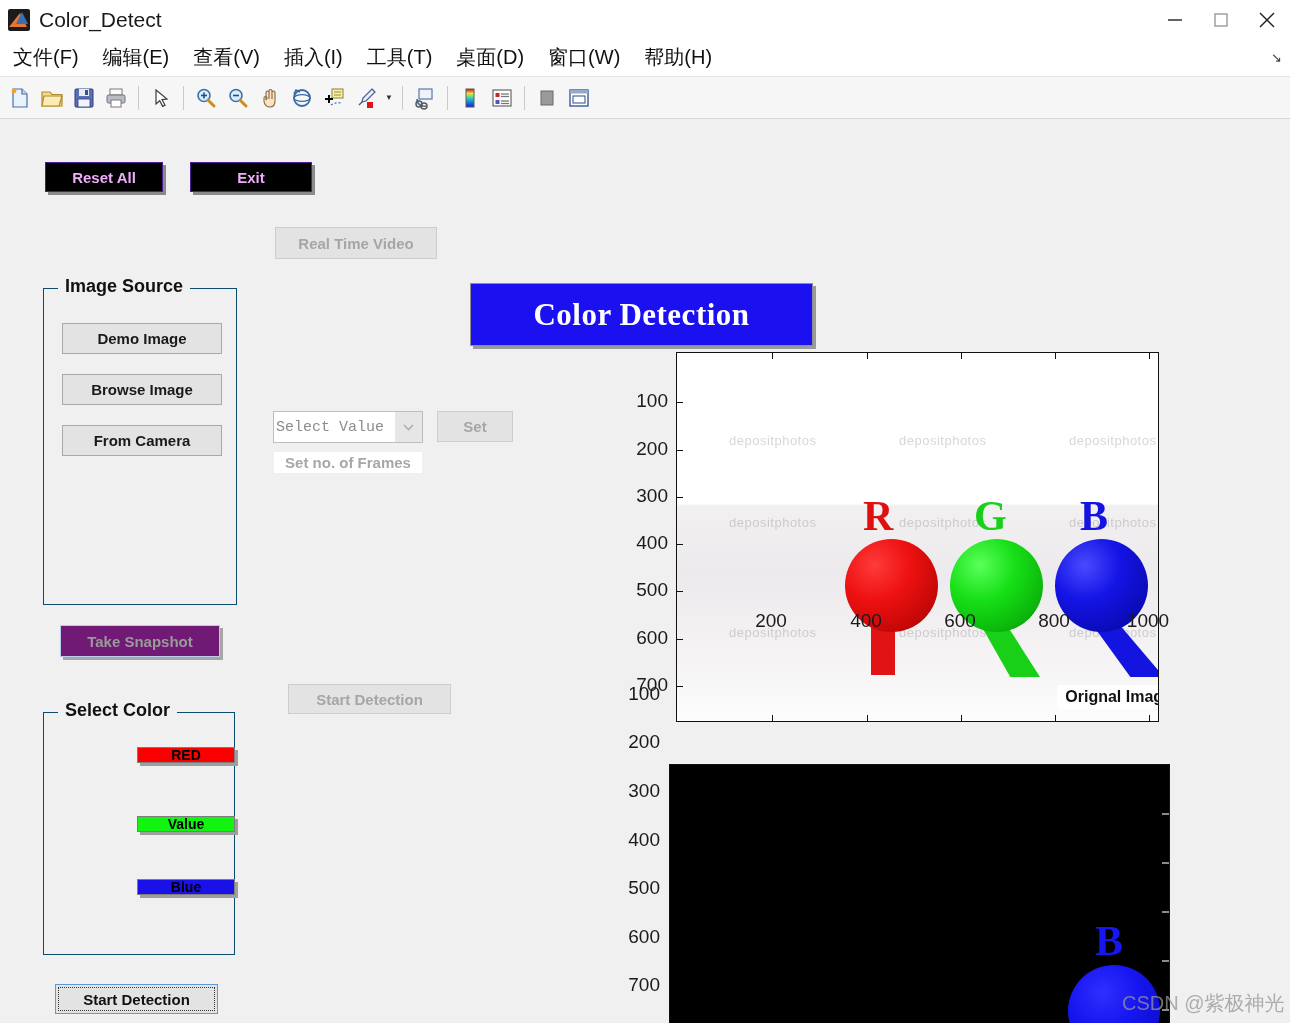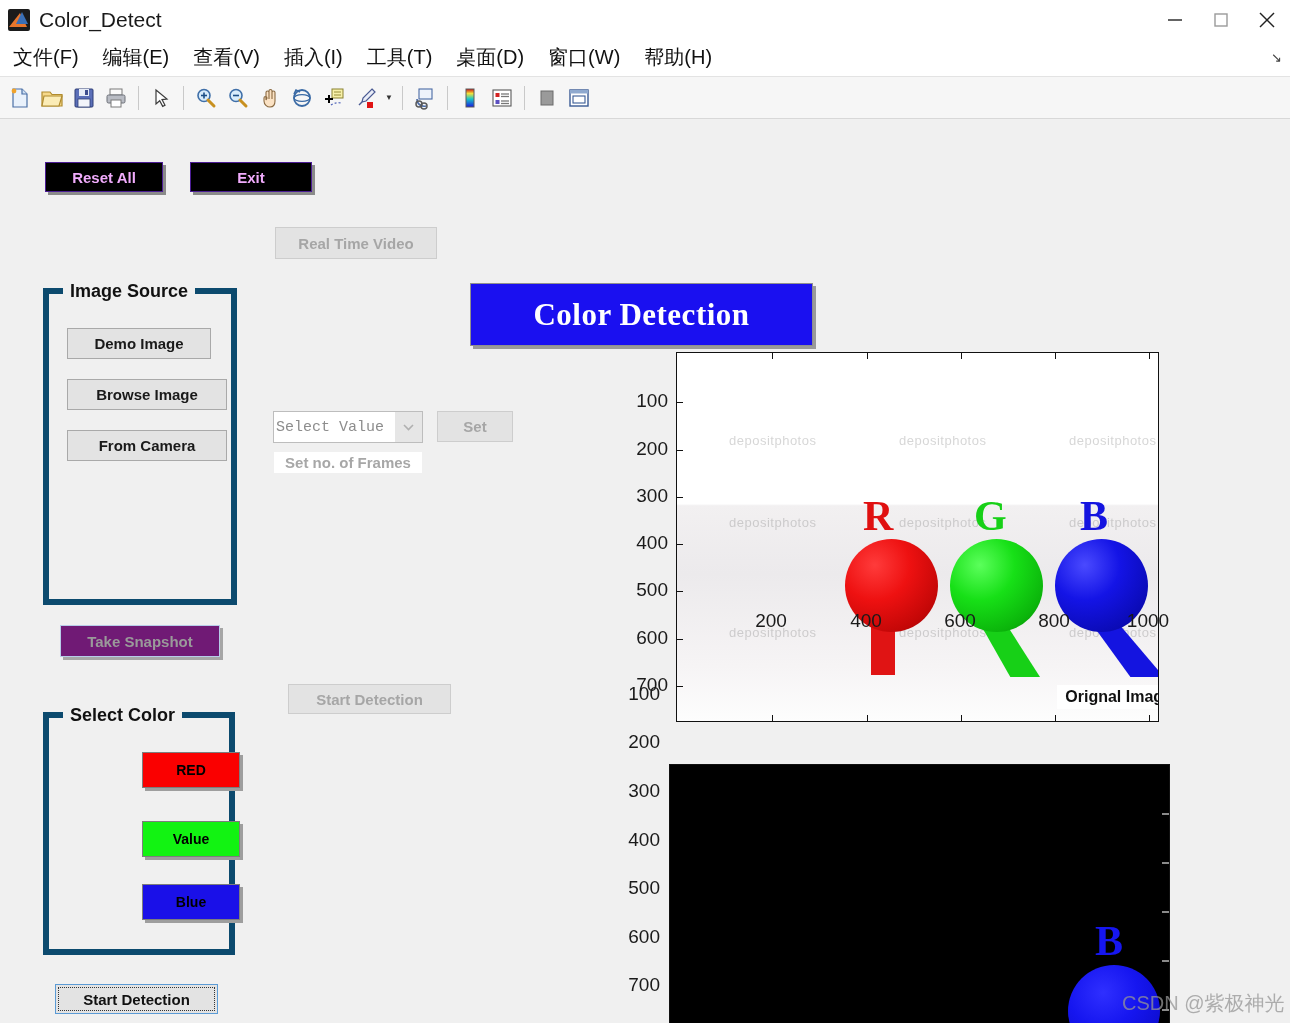"Image Source" .mpanel { border: 6px solid #0c4a6e -> 1px solid #0c4a6e }
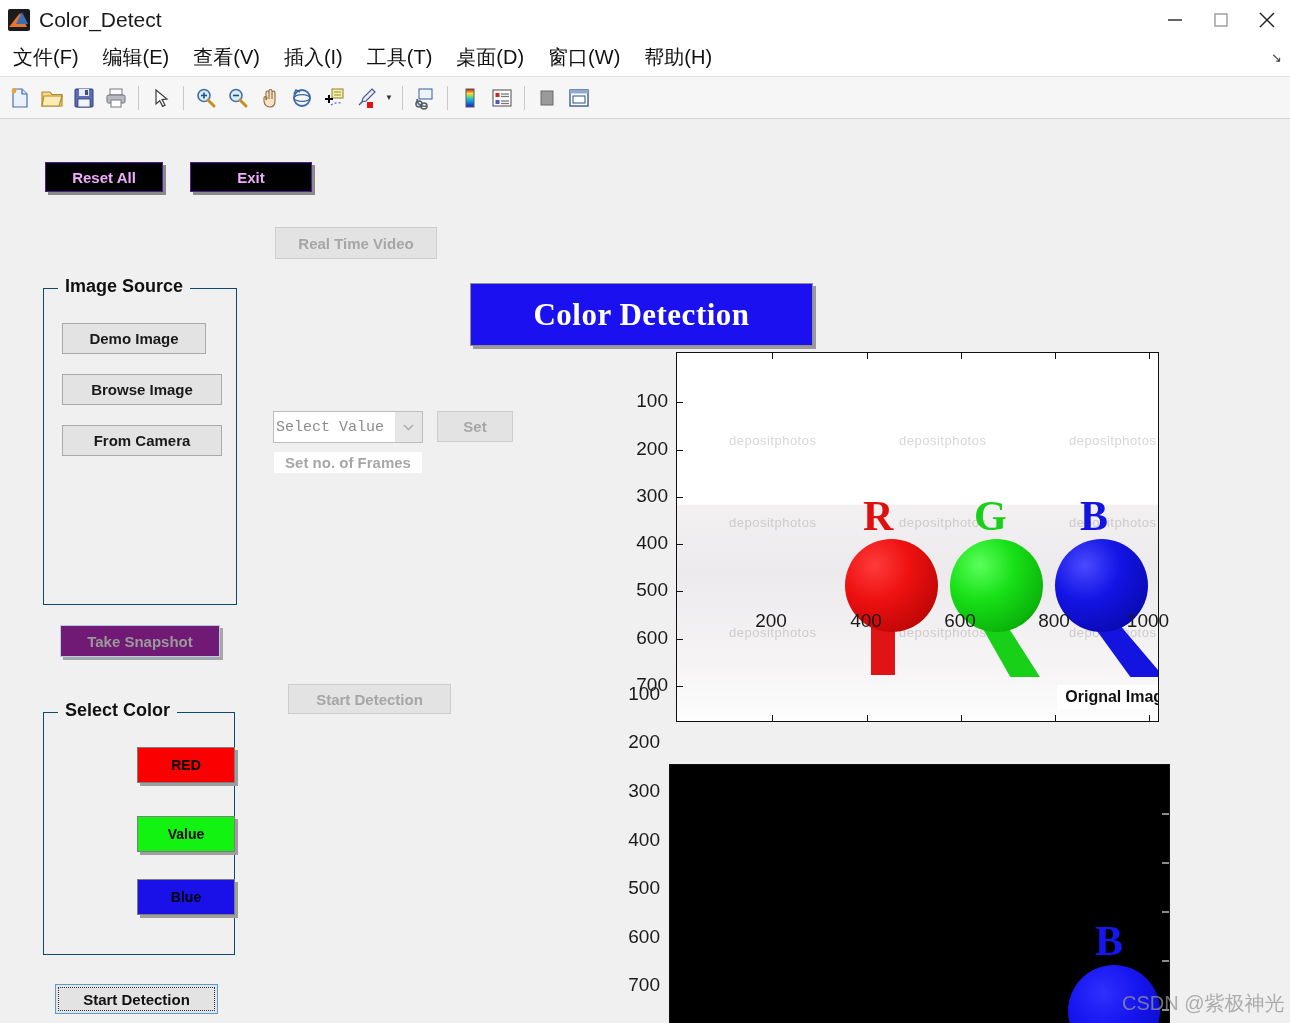"Demo Image" div.mbtn { width: 144px -> 160px }
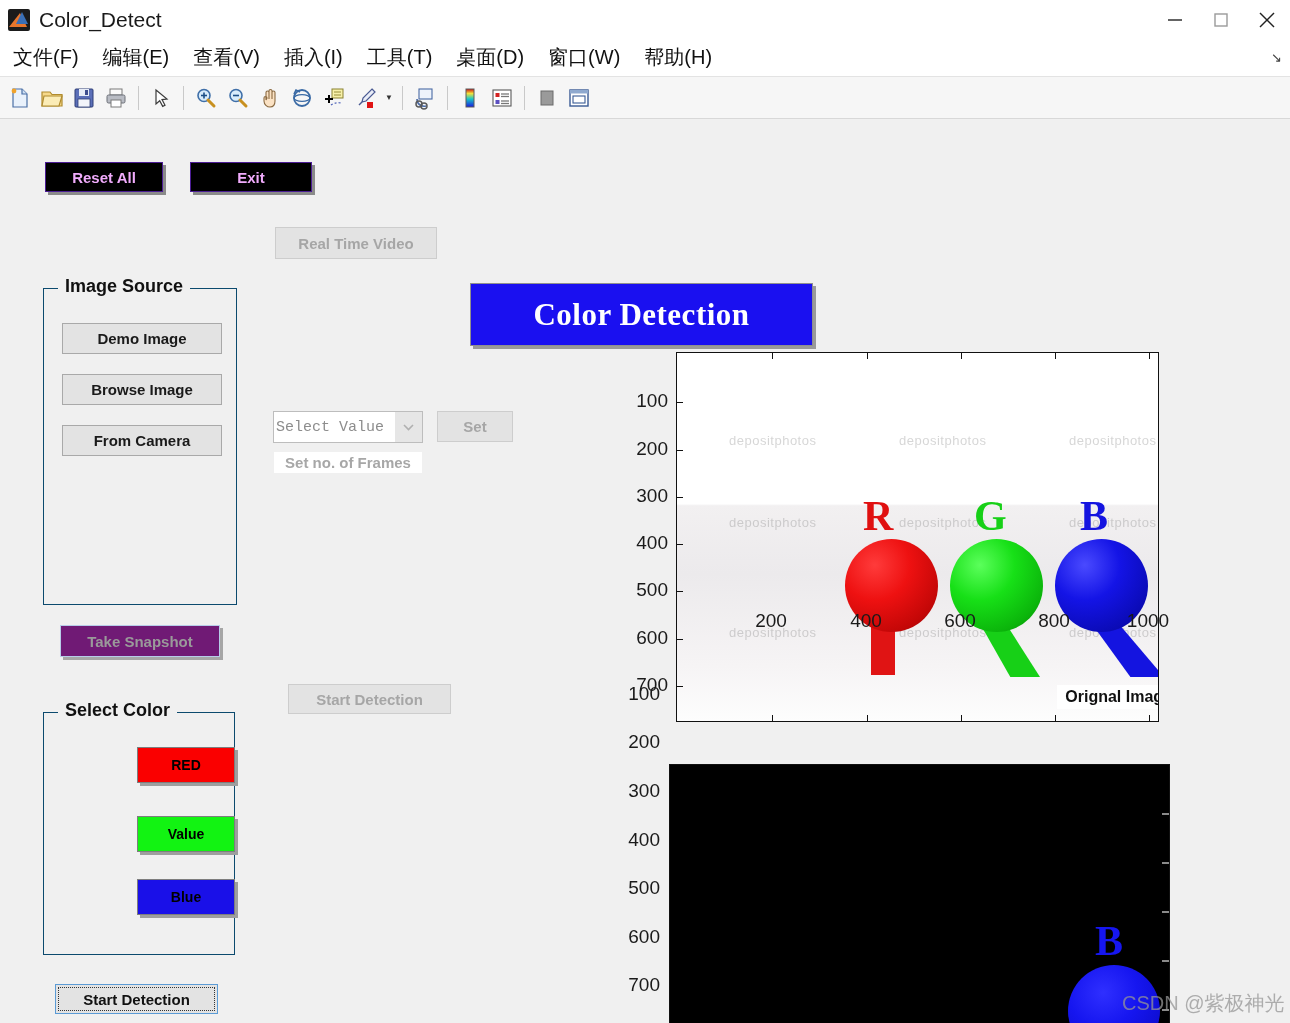"RED" .colorbtn { height: 36px -> 16px }
